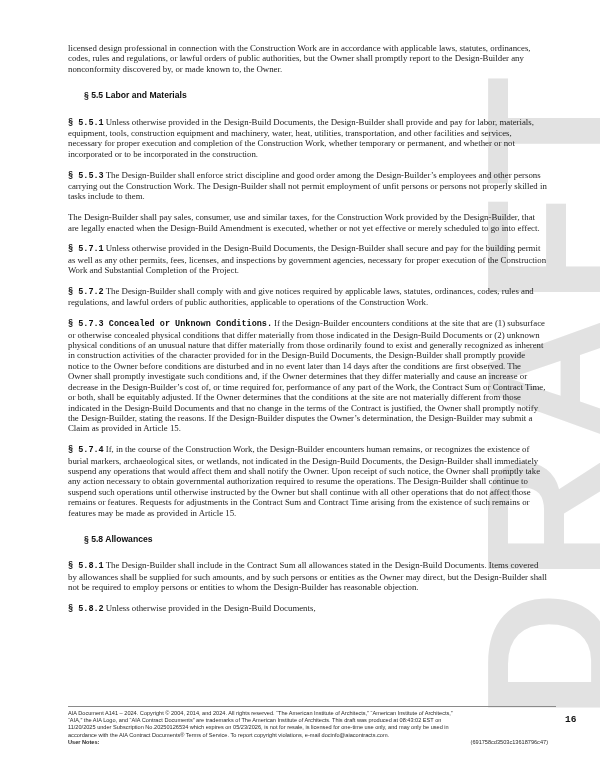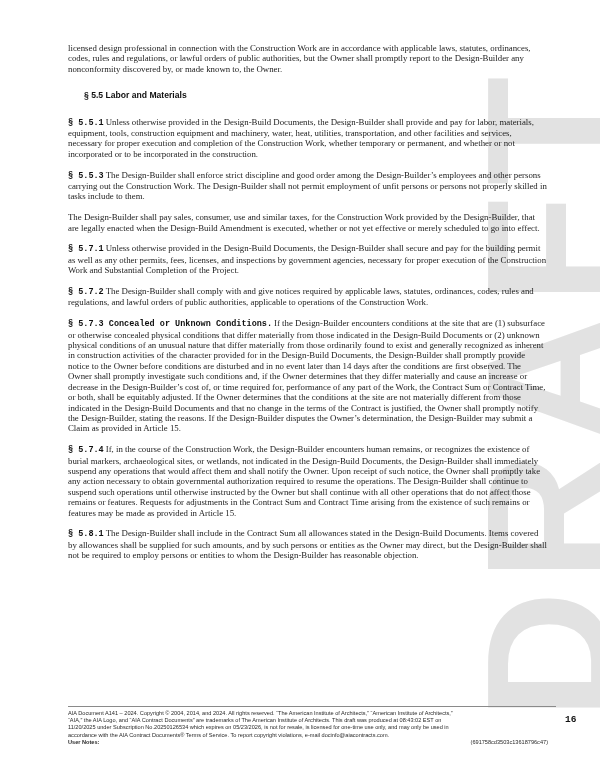"§ 5.8 Allowances" h3.heading { html: none -> <h3>§ 5.8 Allowances</h3> }
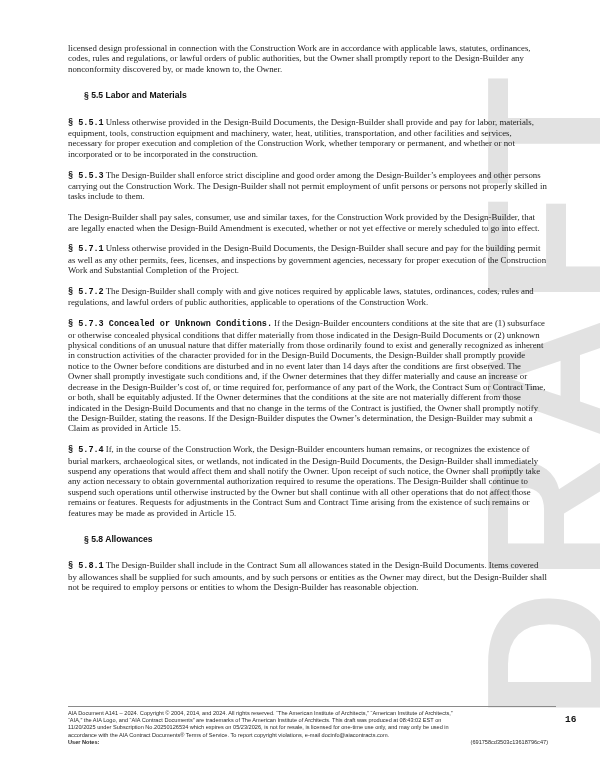"§ 5.8.2 Unless otherwise provided" p.para { html: none -> <p> <span>§ 5.8.2</span><span>Unless otherwise provided in the Design-Build Documents,</span> </p> }
